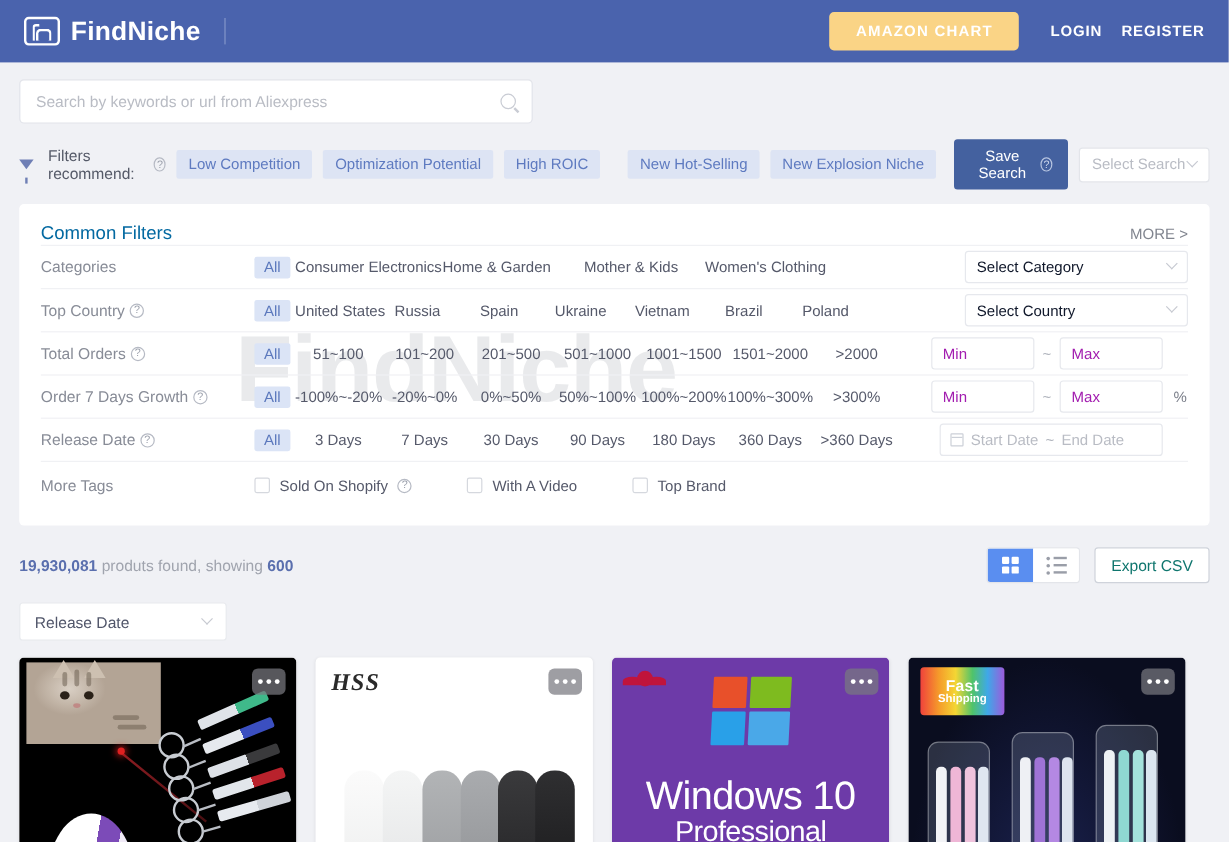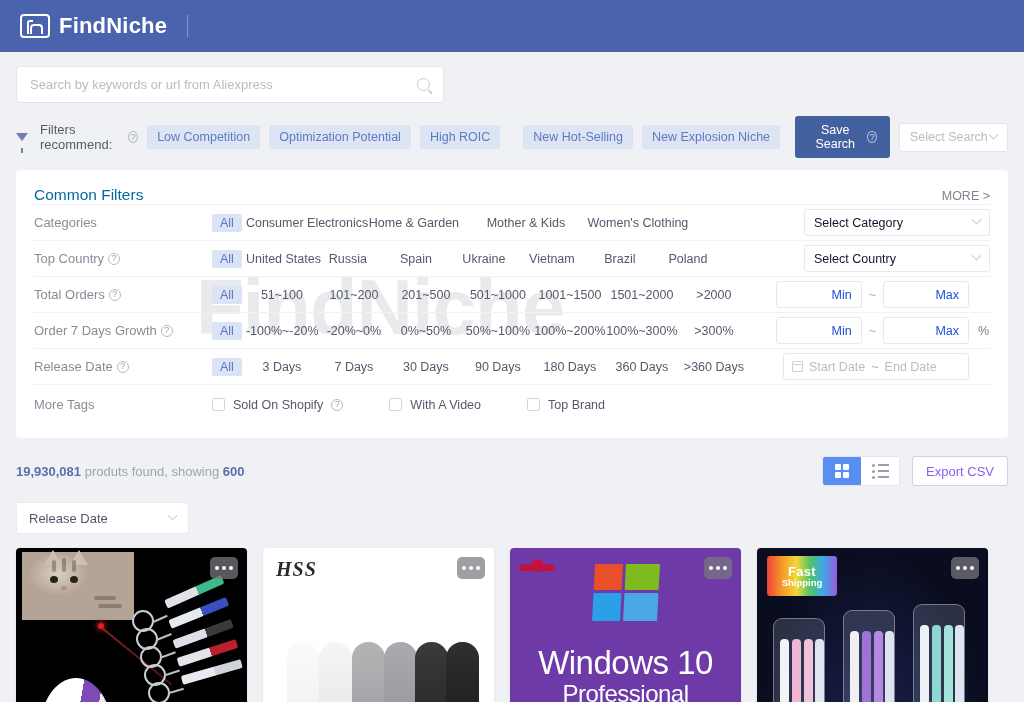"AMAZON CHART" div.topbar-right { html: none -> <div> <button>AMAZON CHART</button> <div> <span>LOGIN</span> <span>REGISTER</span> </div> </div> }
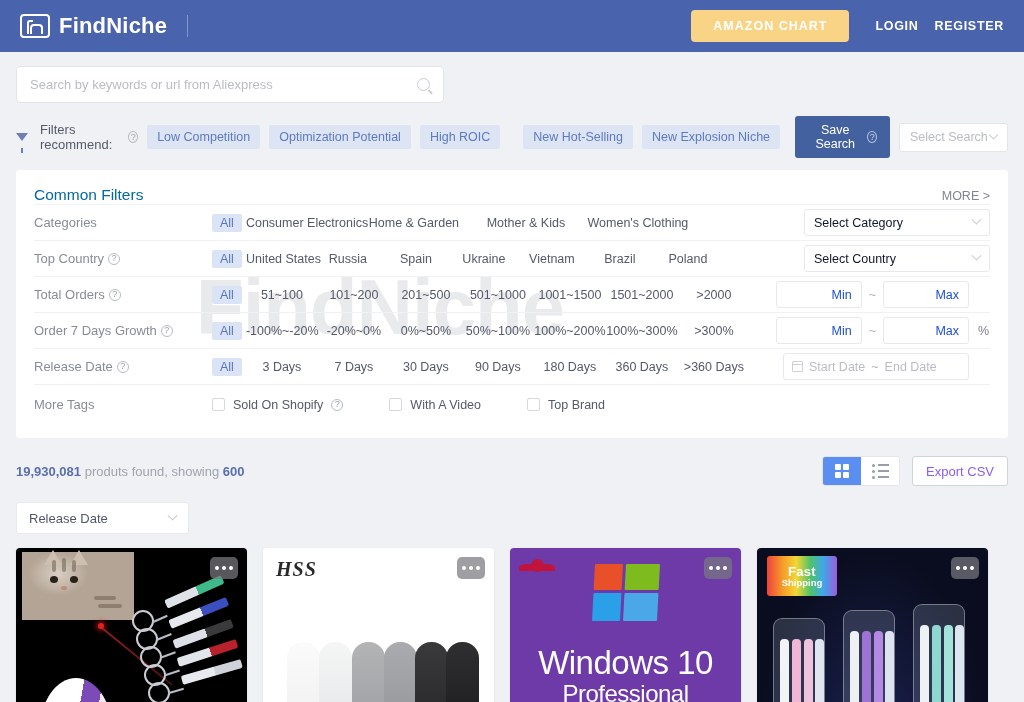"Min" .minmax { color: #1d4ed8 -> #a21caf; justify-content: flex-end -> none }
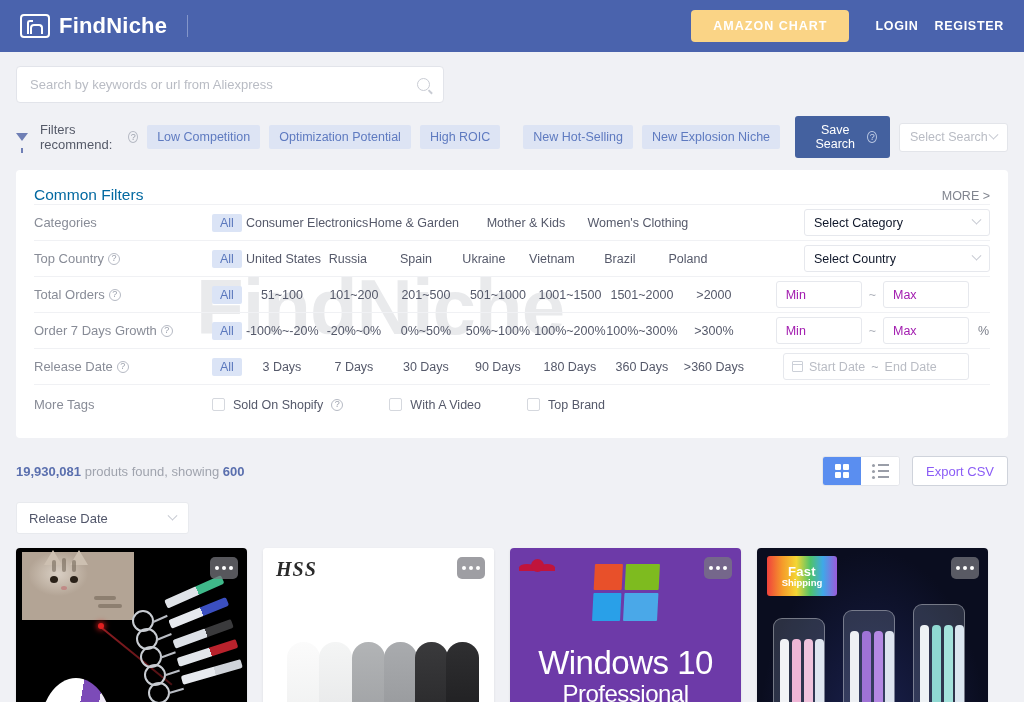"Export CSV" .export-btn { color: #8b5cf6 -> #0f766e }
